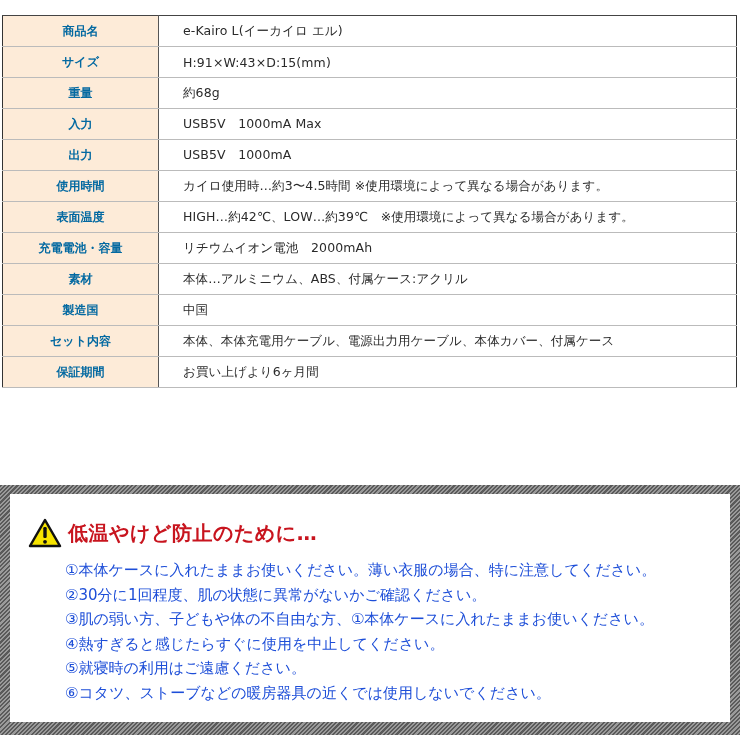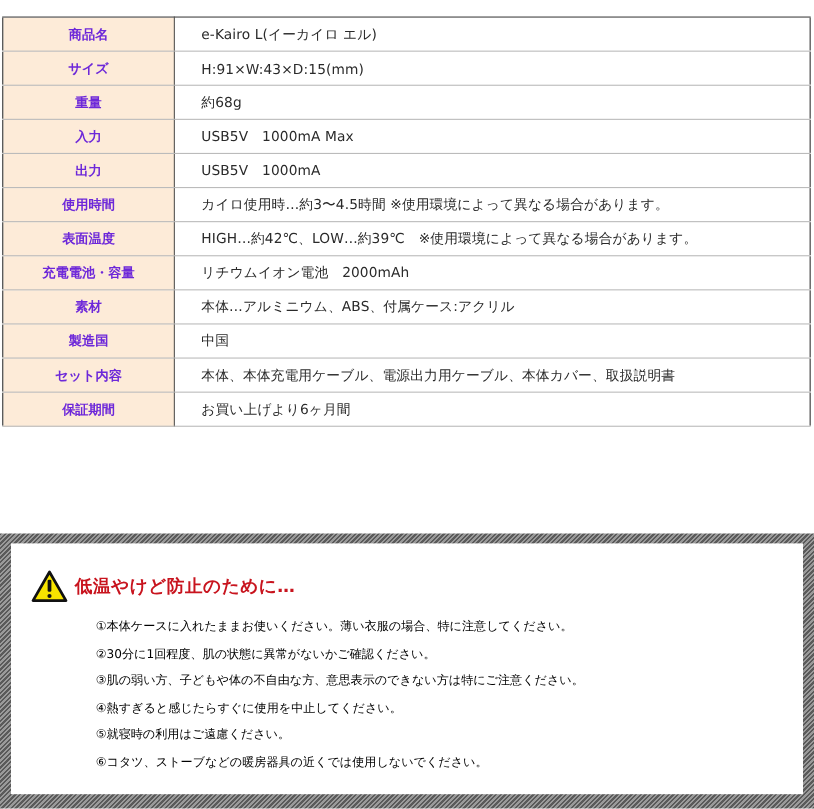"商品名" .spec-table td.label { color: #6d28d9 -> #0369a1 }
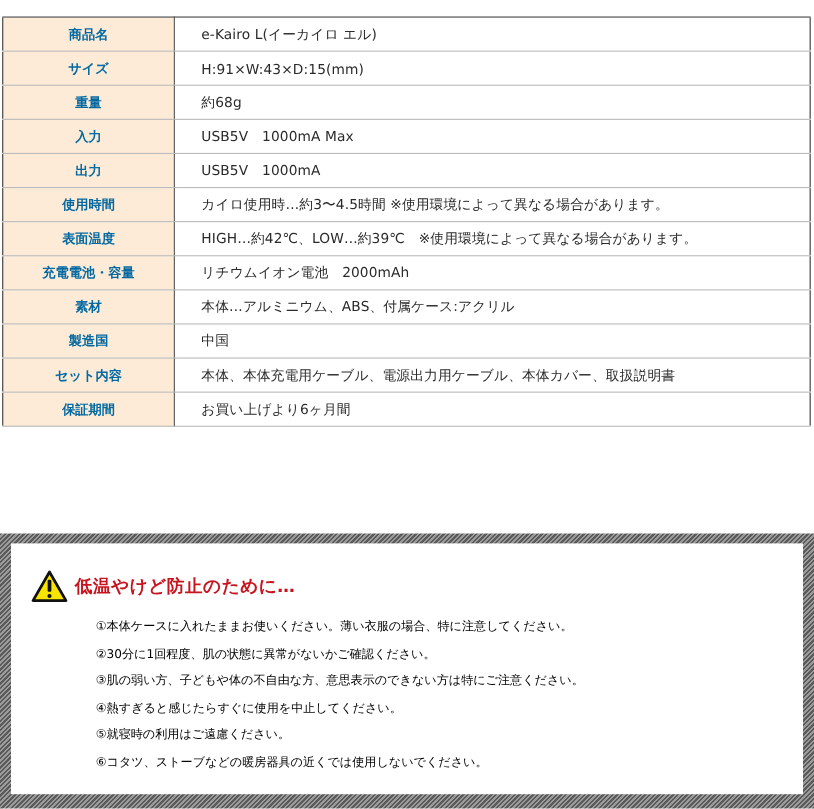"本体、本体充電用ケーブル、電源出力用ケーブル、本体カバー、取扱説明書" td.value { text: 取扱説明書 -> 付属ケース }
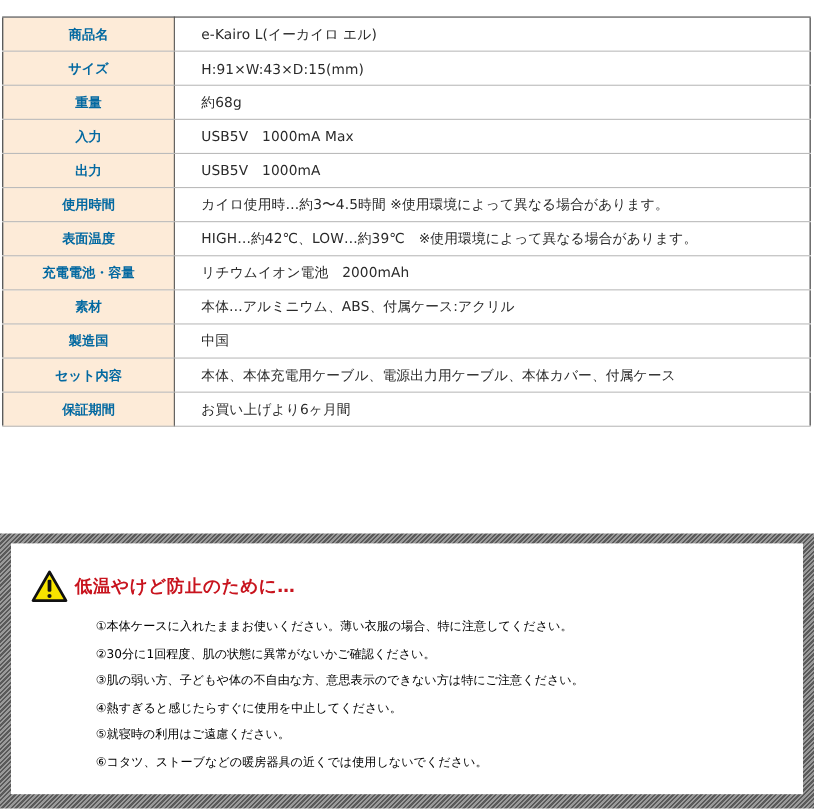"低温やけど防止のために…" .warn-title .text { font-size: 16px -> 20px }
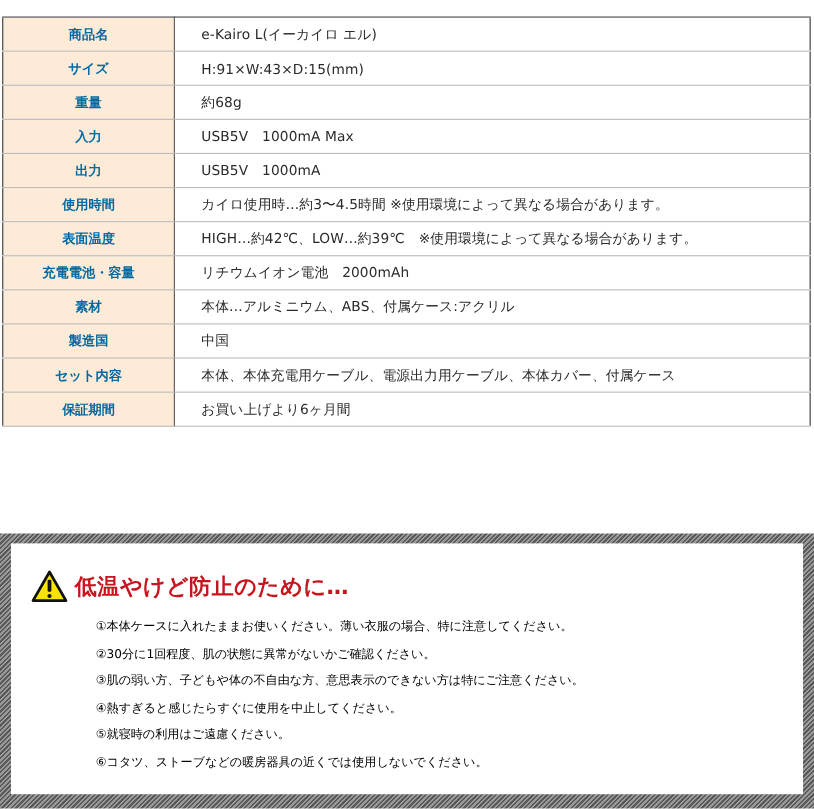"①本体ケースに入れたままお使いください。薄い衣服の場合、特に注意してください。" .warn-list li { color: #000000 -> #1d4ed8; font-size: 11px -> 15px; margin-left: 22px -> none }
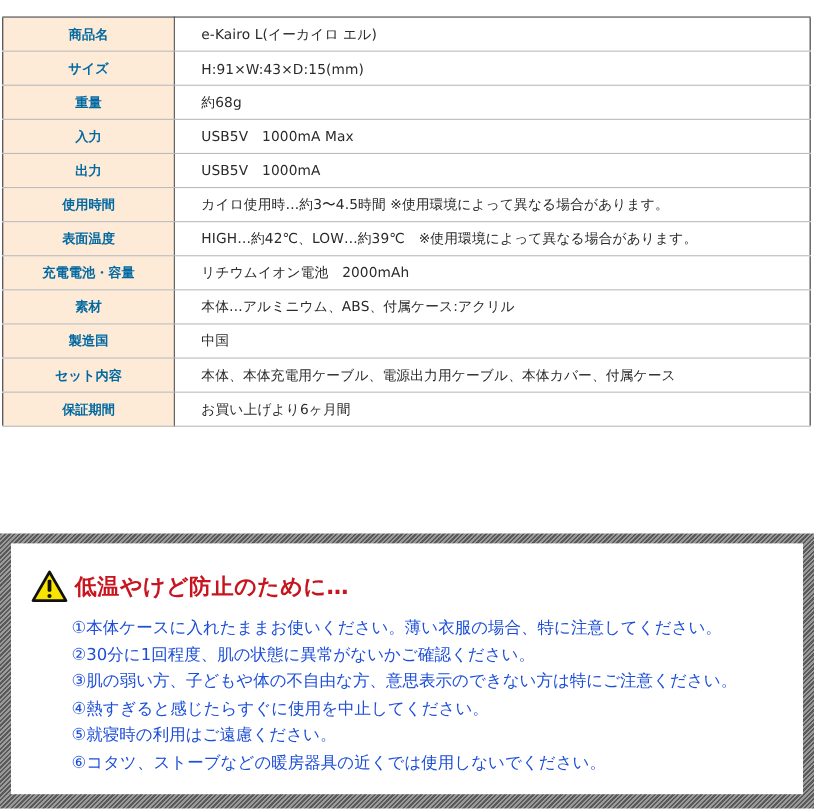"③肌の弱い方、子どもや体の不自由な方、意思表示のできない方は特にご注意ください。" li { text: 意思表示のできない方は特にご注意 -> ①本体ケースに入れたままお使い }
